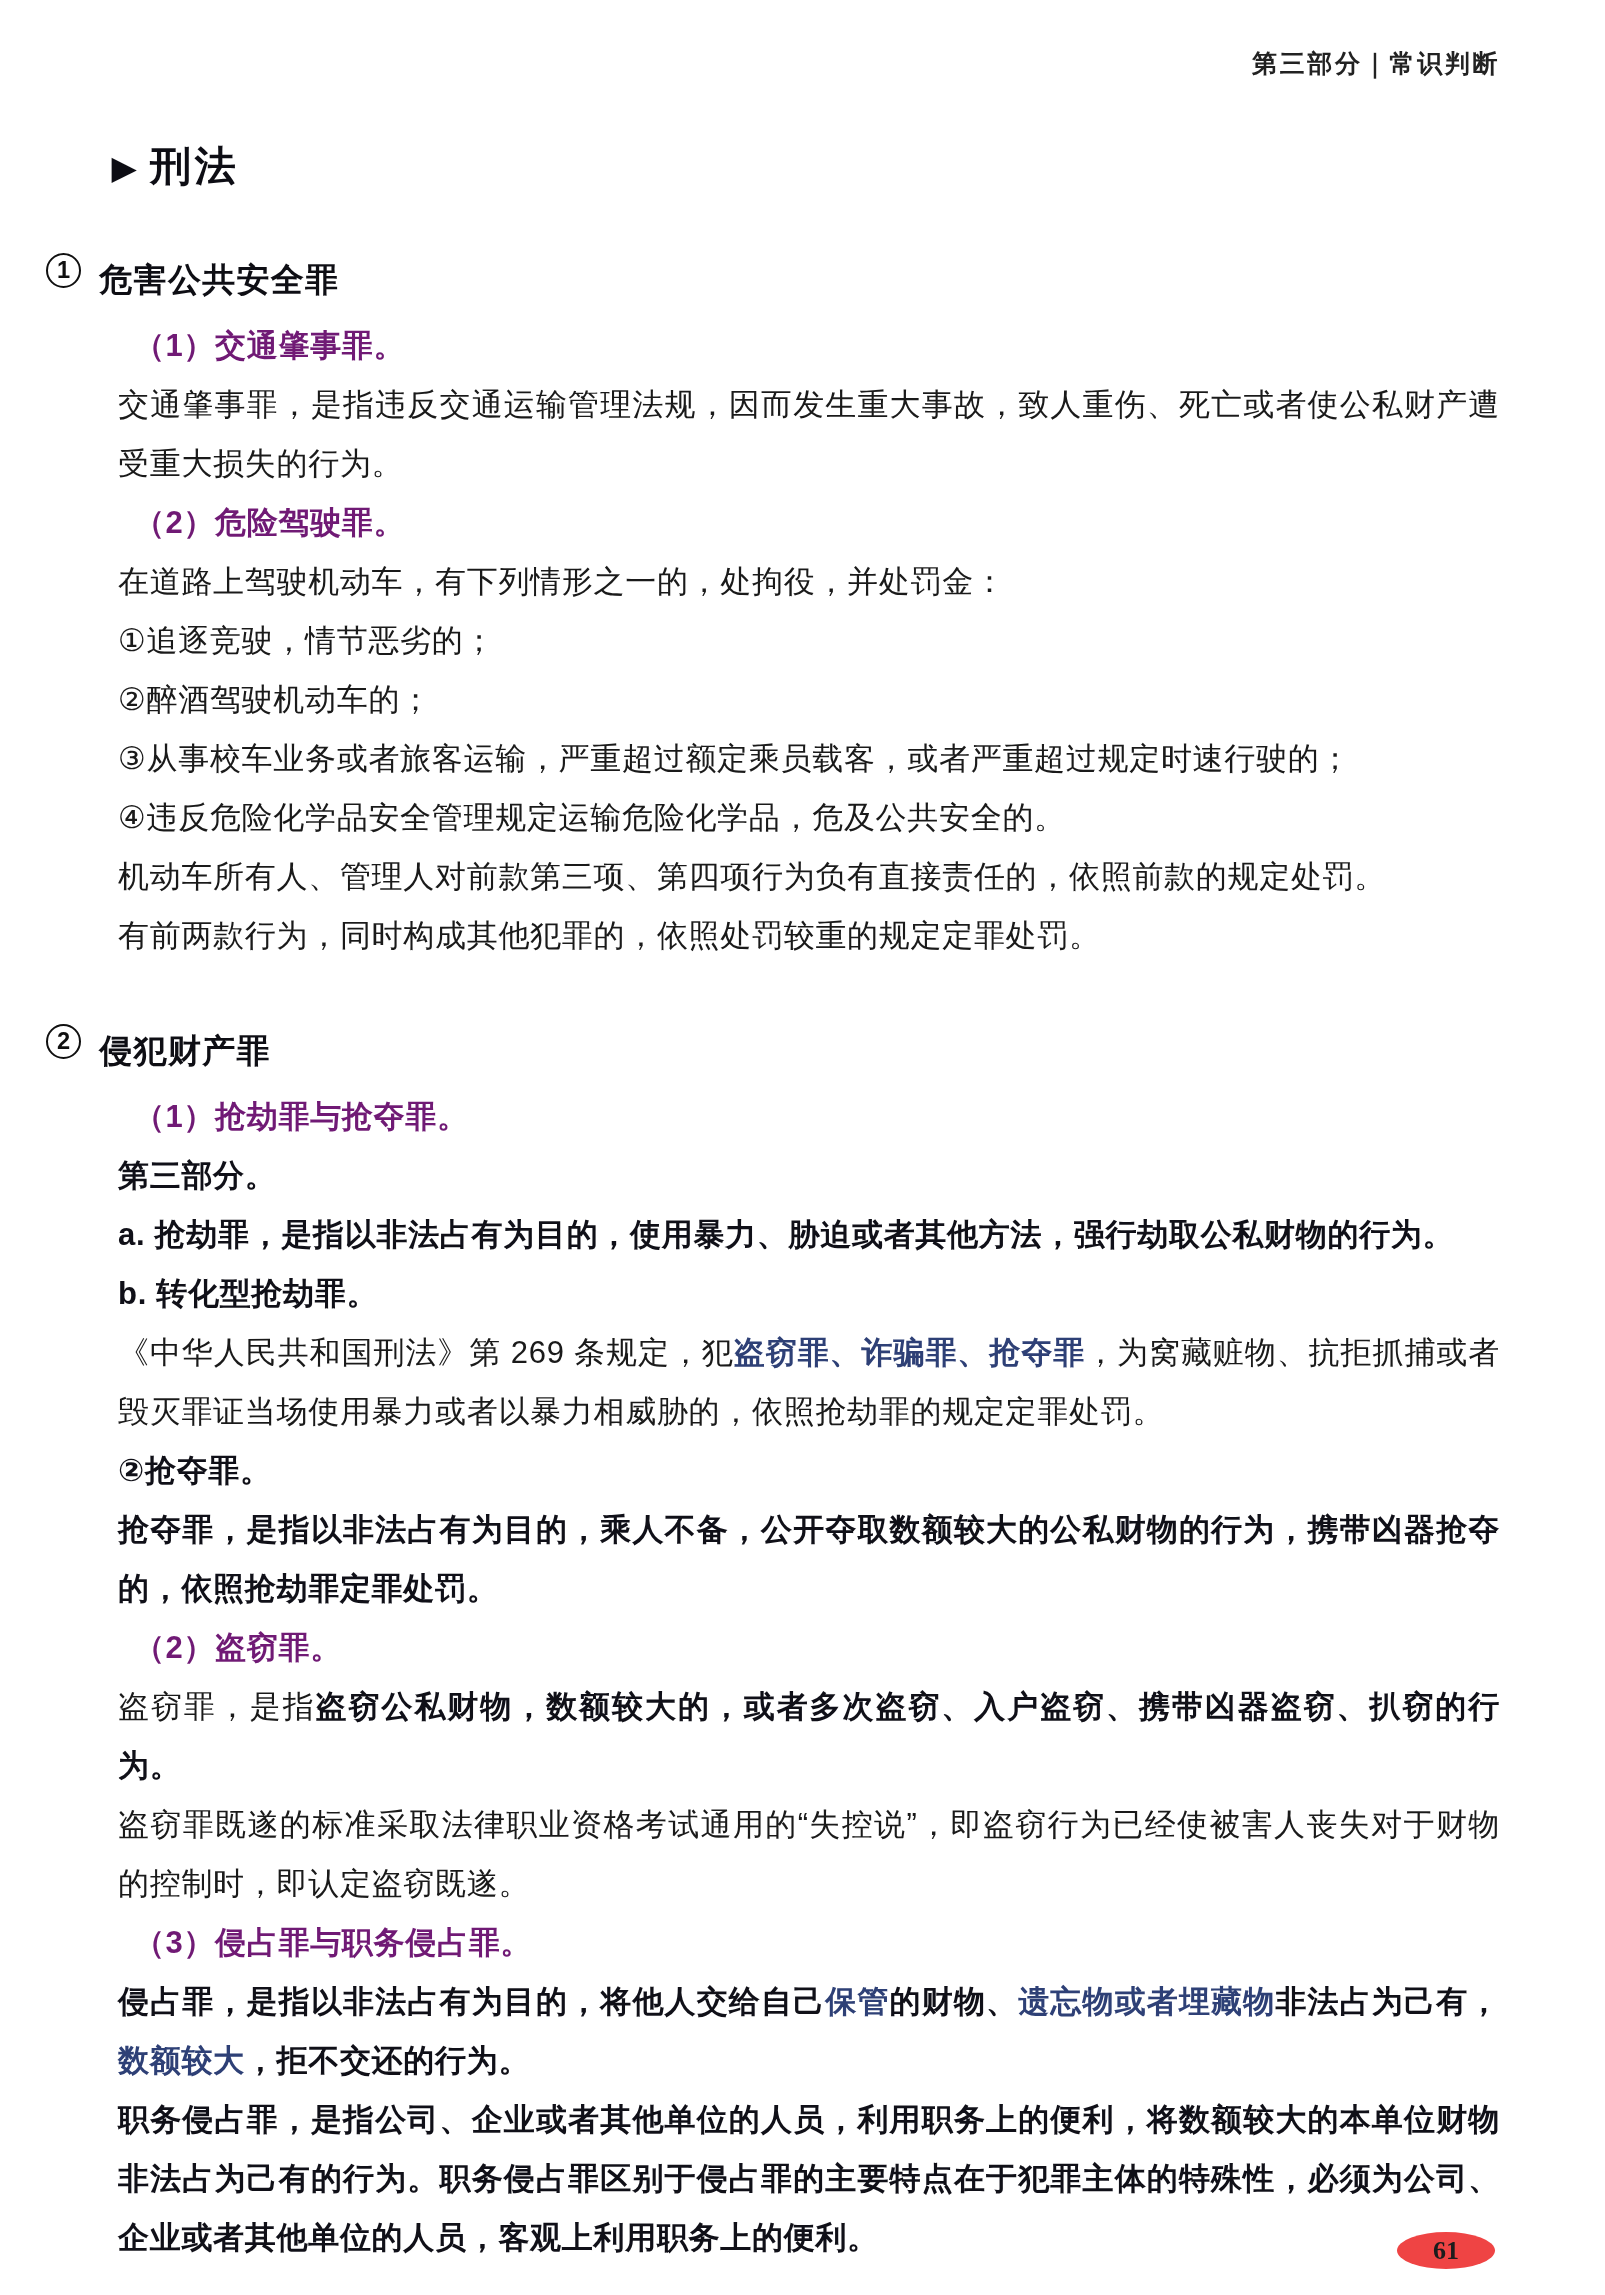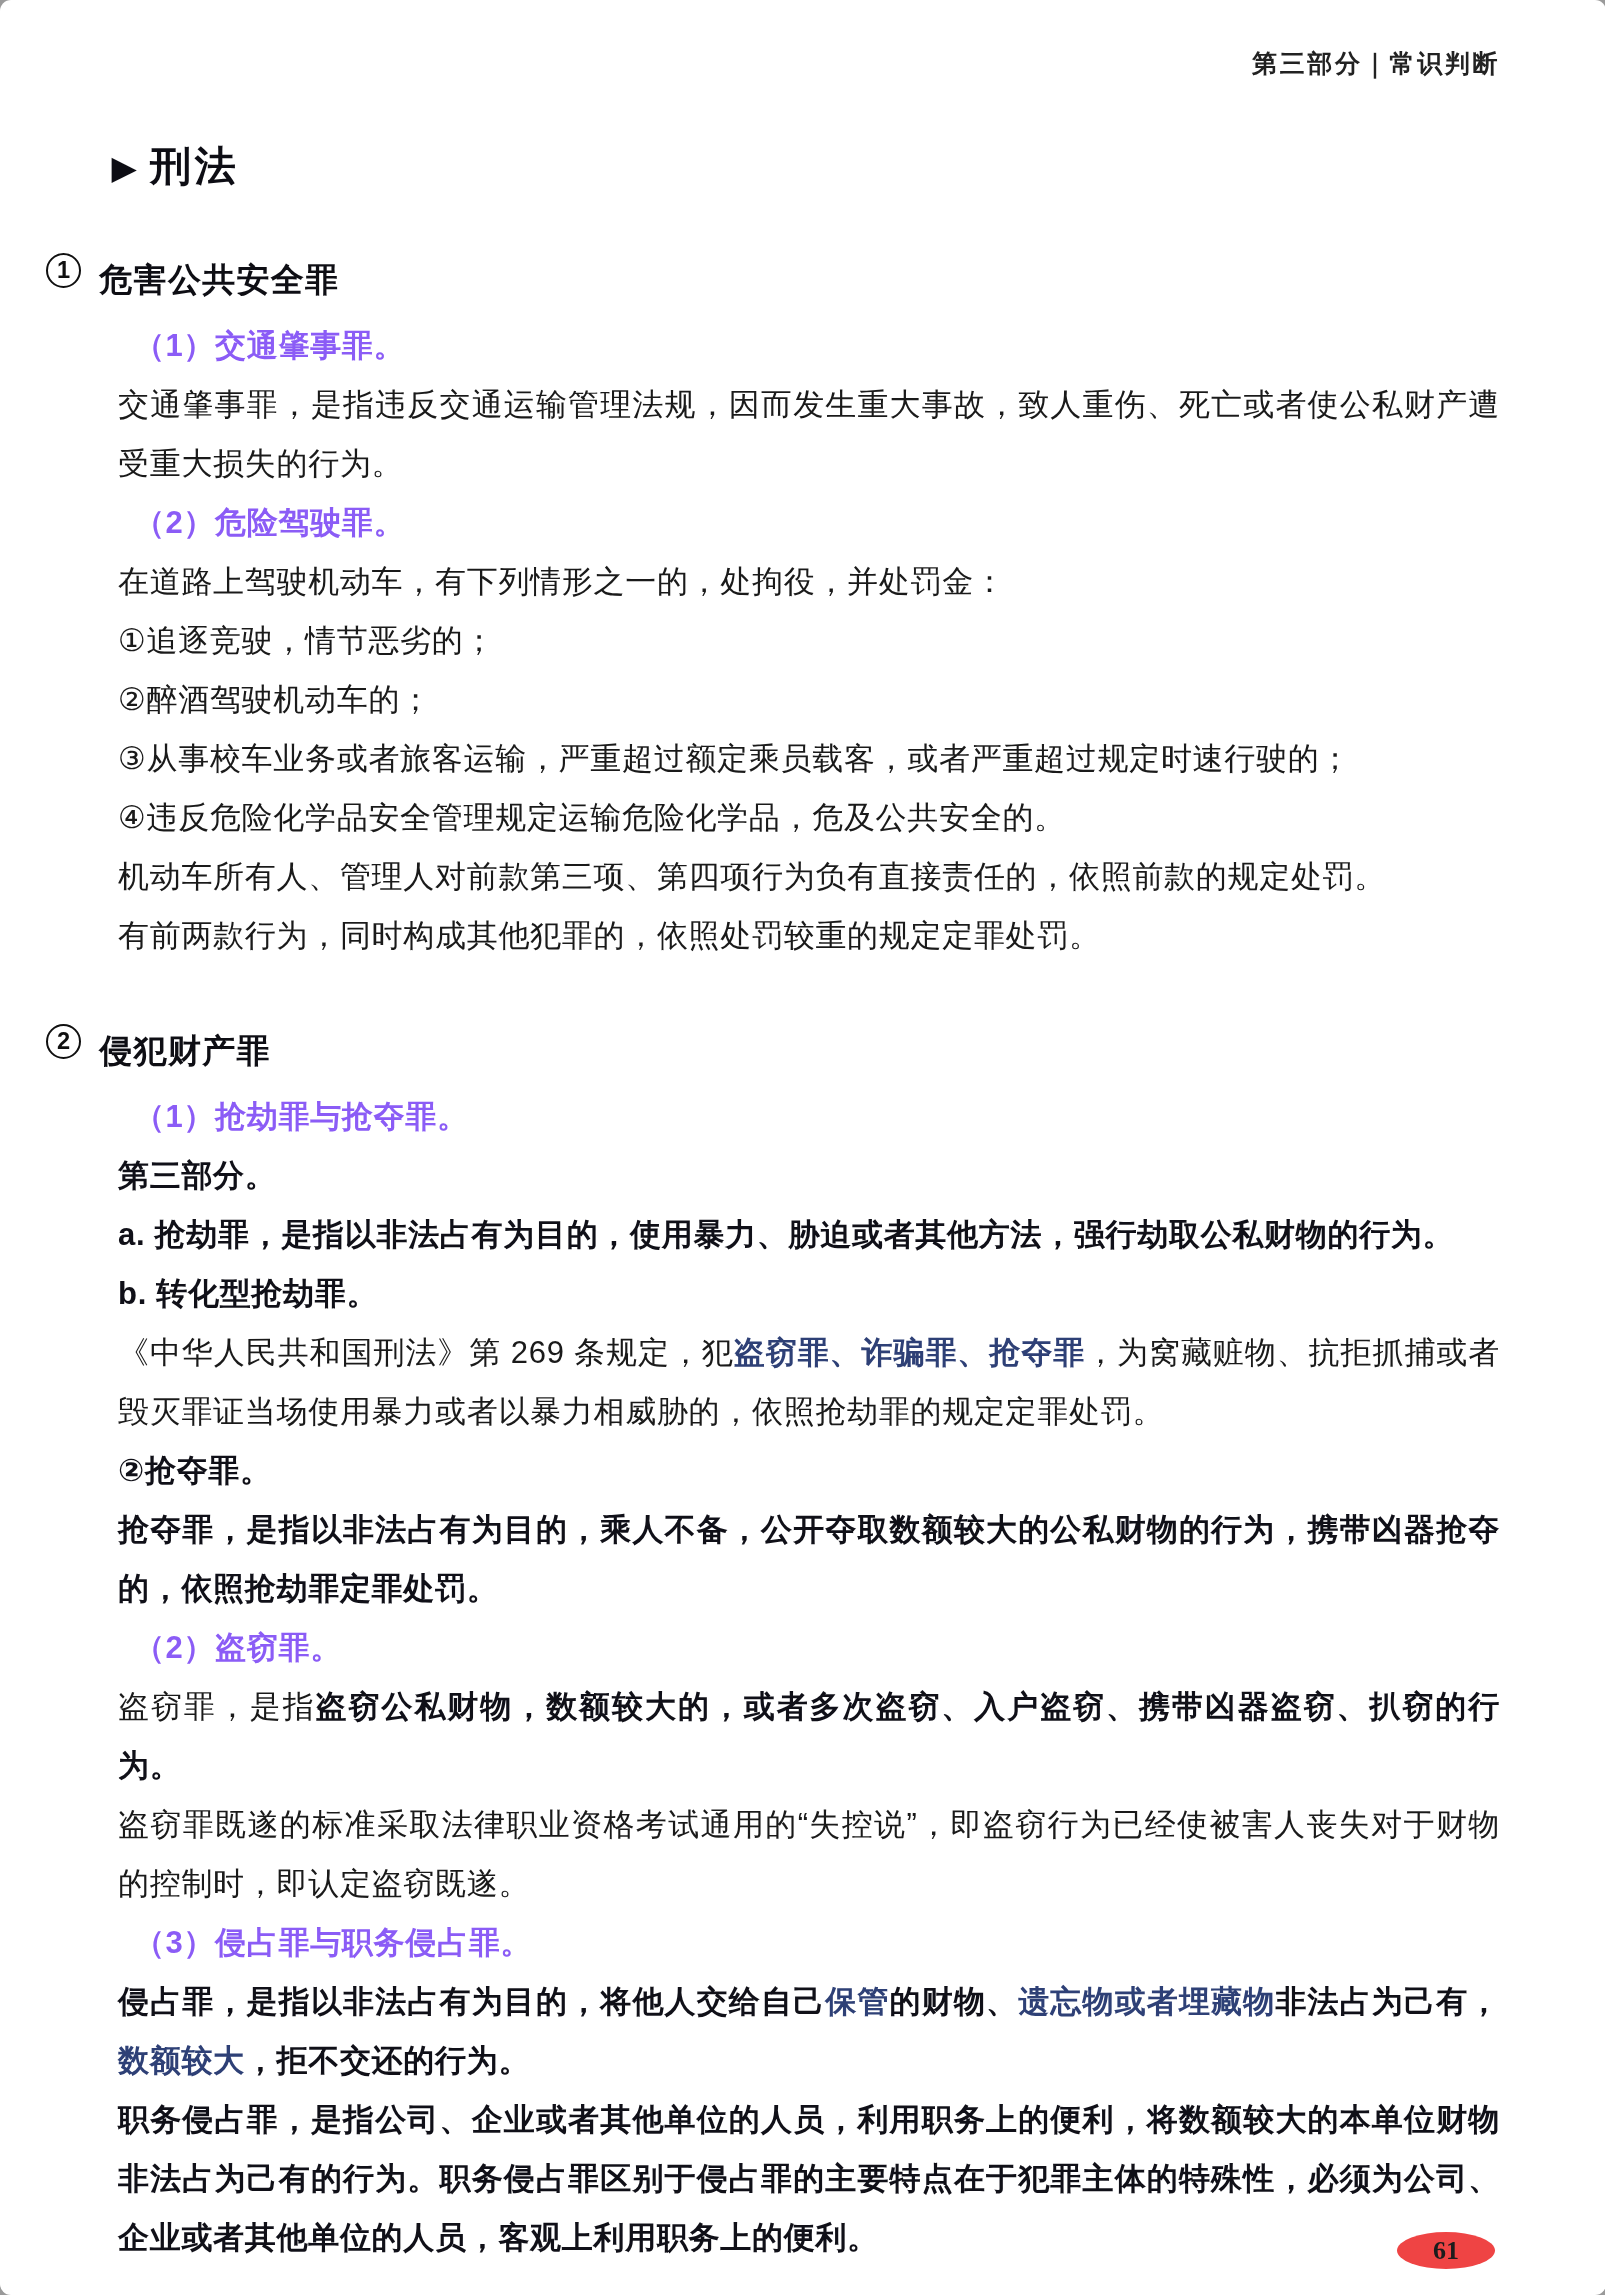"第三部分｜常识判断" .page { border-radius: 11px -> none }
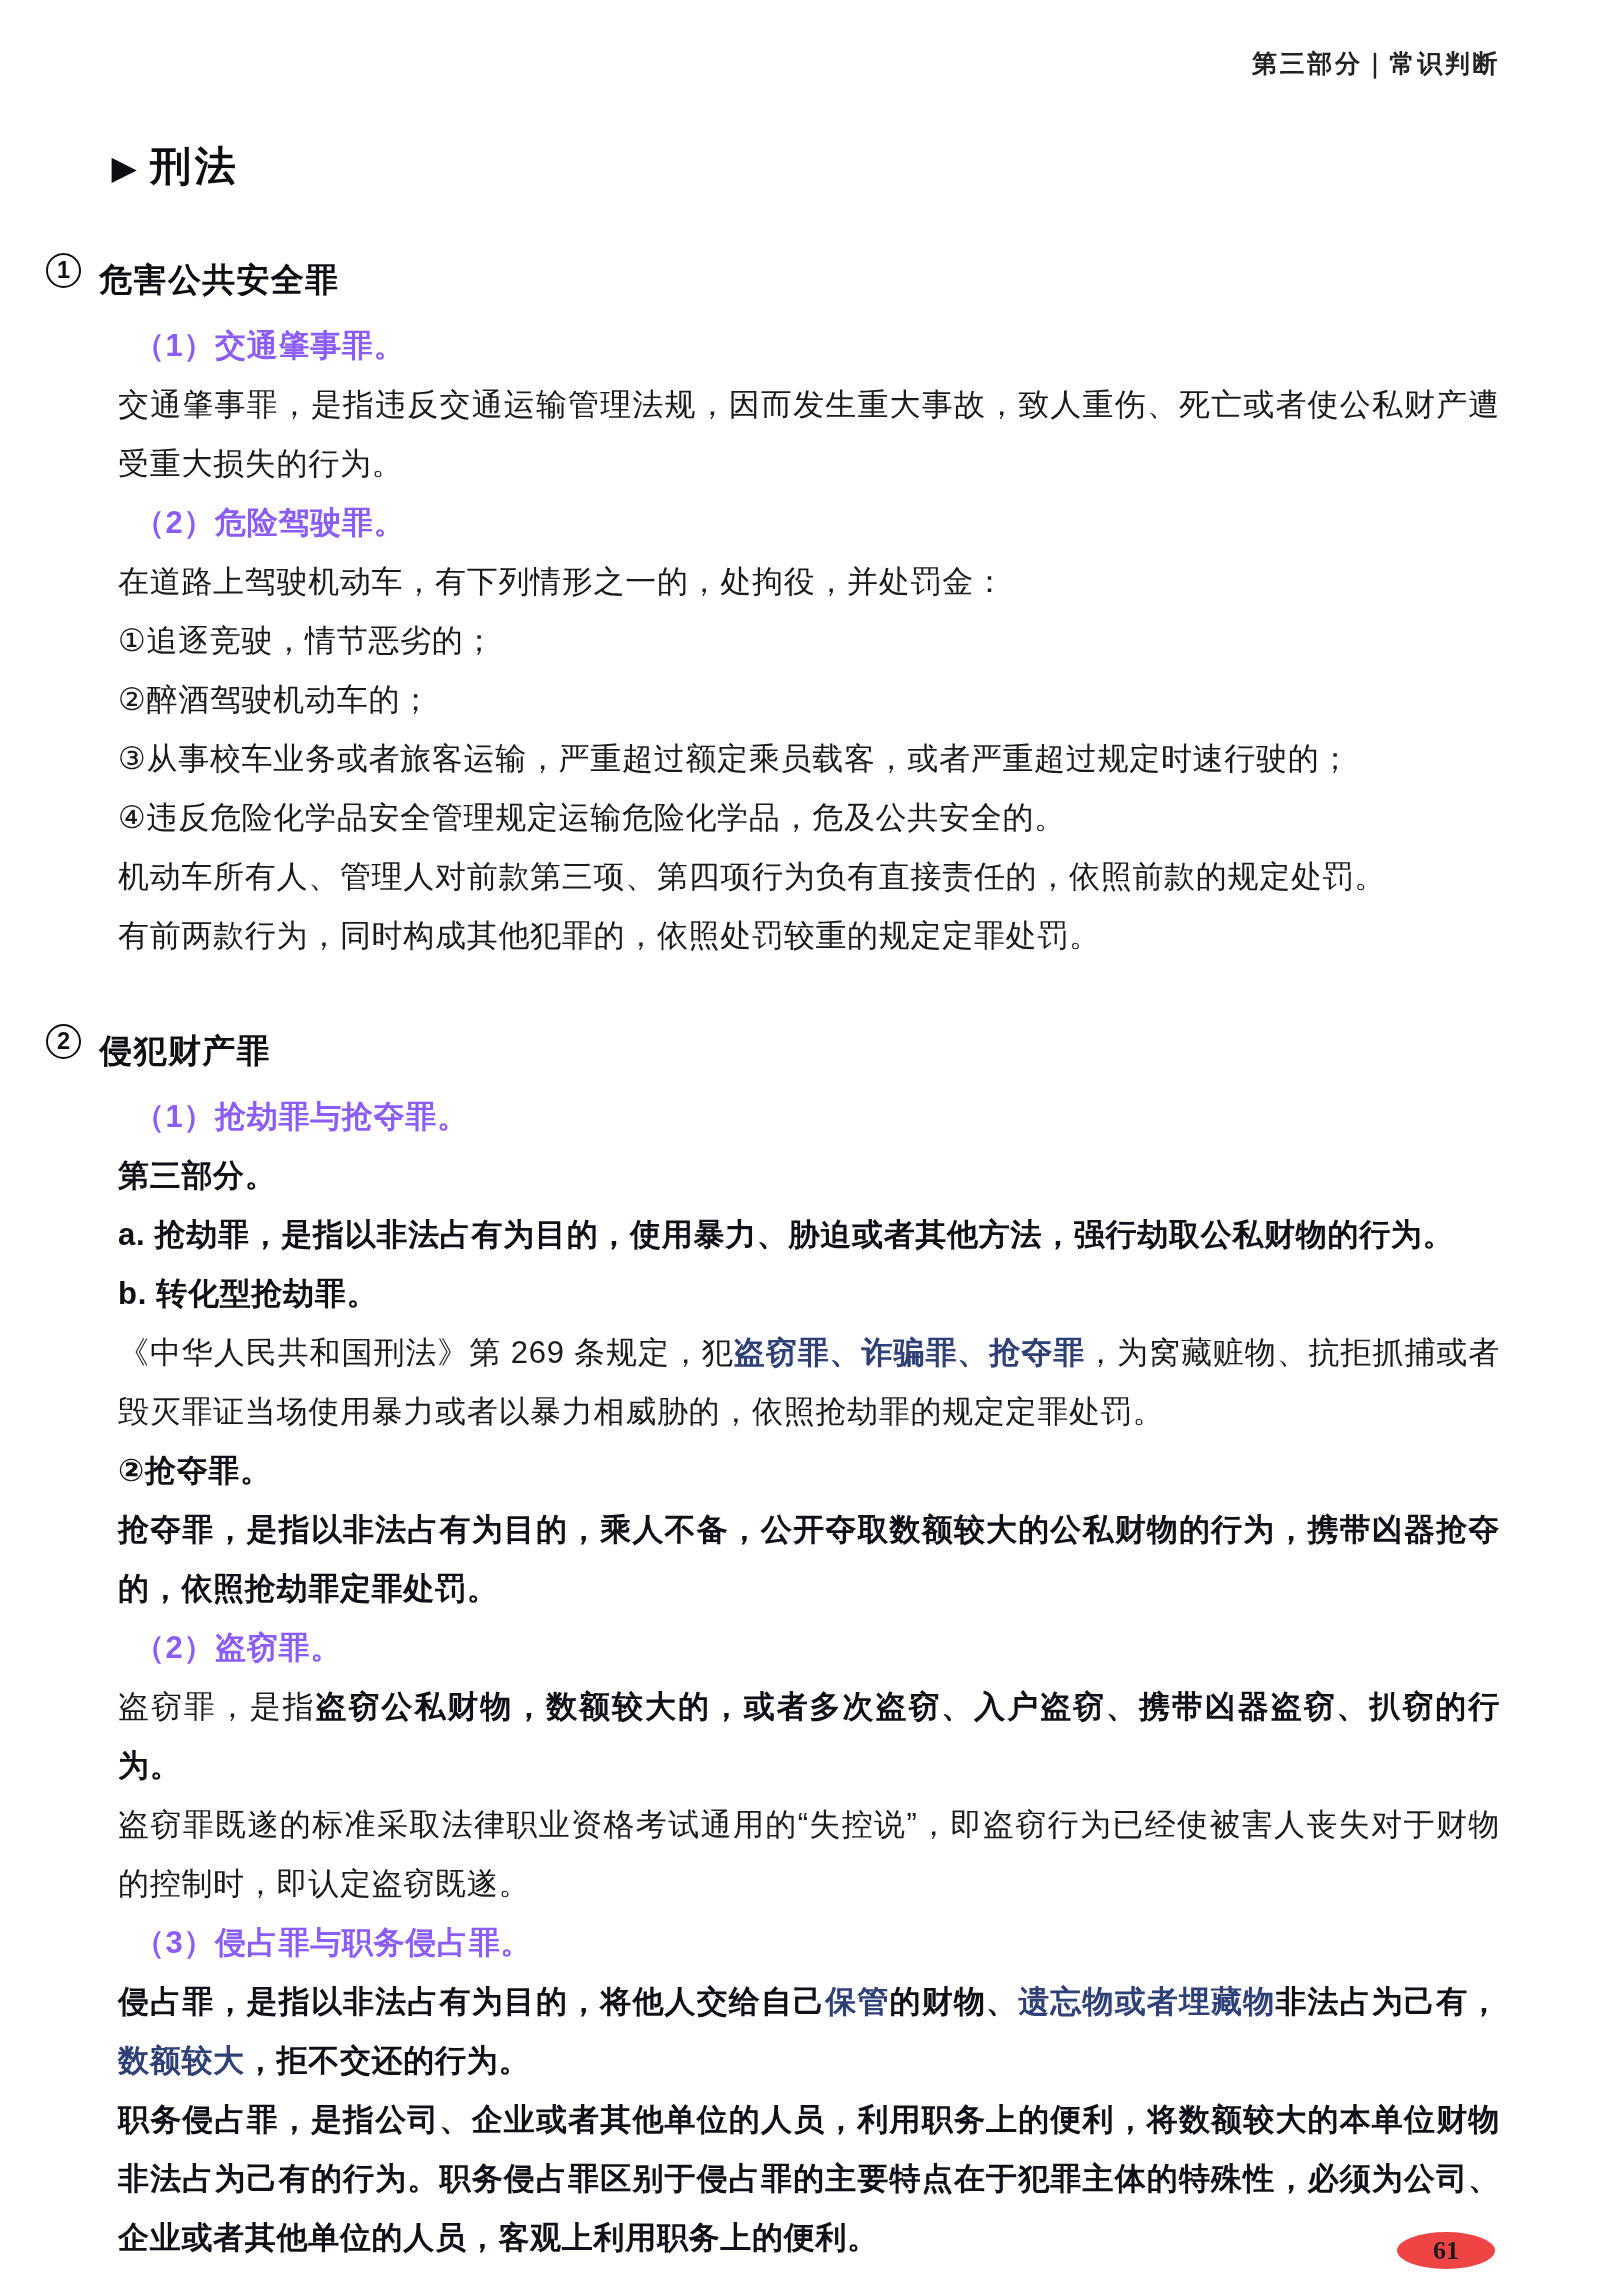"（1）交通肇事罪。" p.heading { color: #8b5cf6 -> #701a75 }
